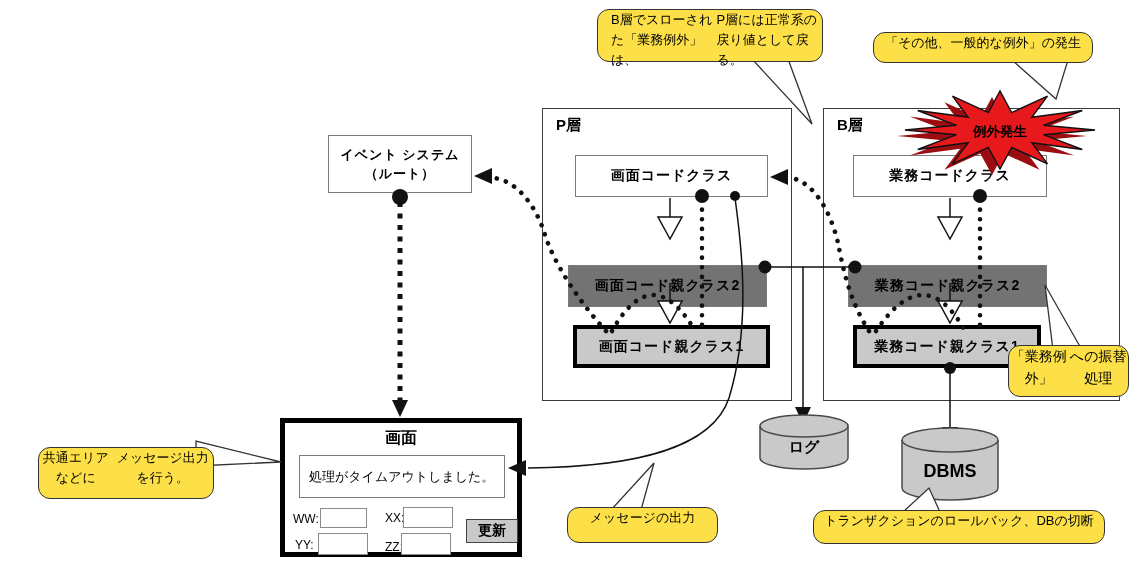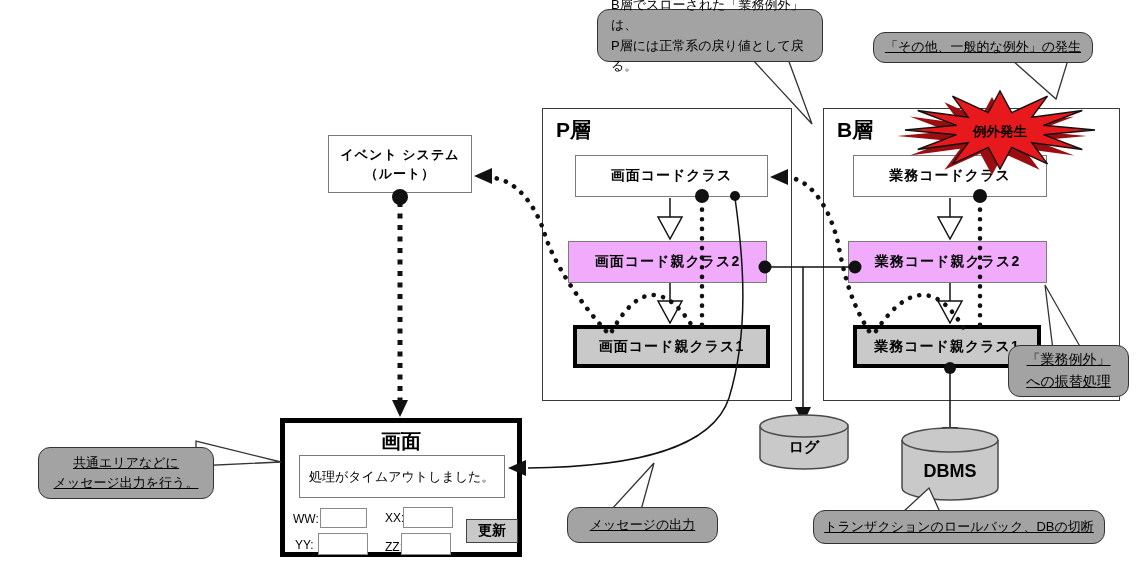"B層でスローされた「業務例外」は、" .callout { background: #a3a3a3 -> #fde047; flex-direction: column -> none }
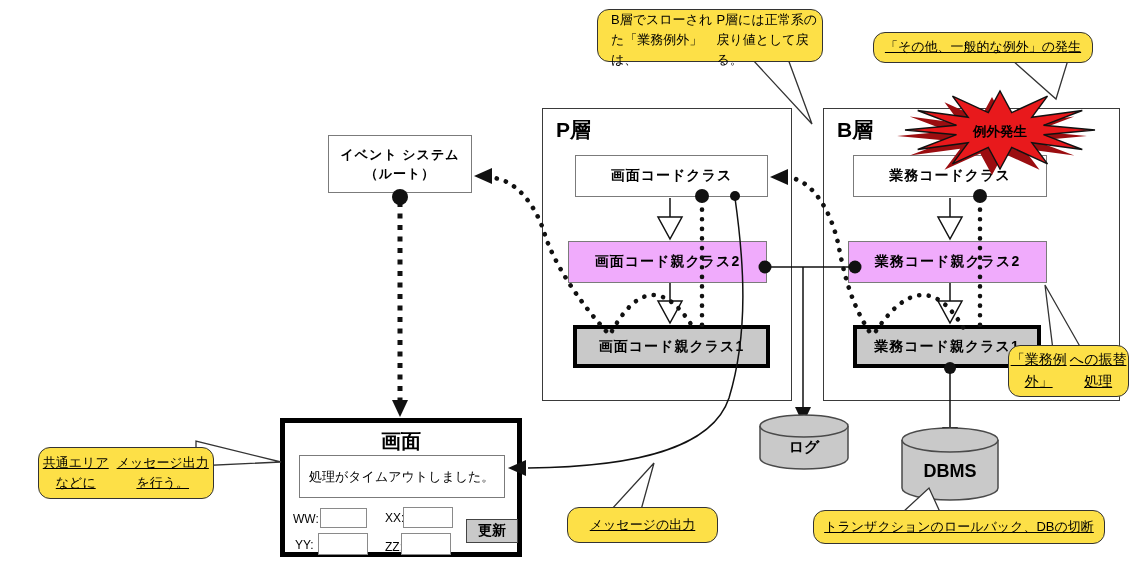"「その他、一般的な例外」の発生" .c-center { align-items: center -> flex-start; text-decoration: underline -> none }
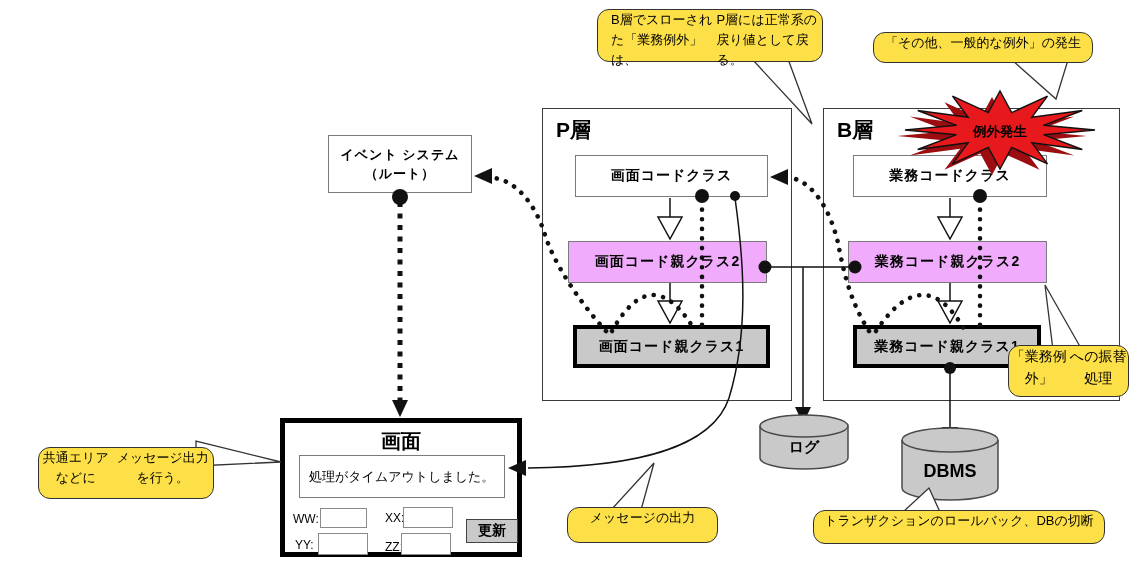"P層" .layer-label { font-size: 21px -> 15px }
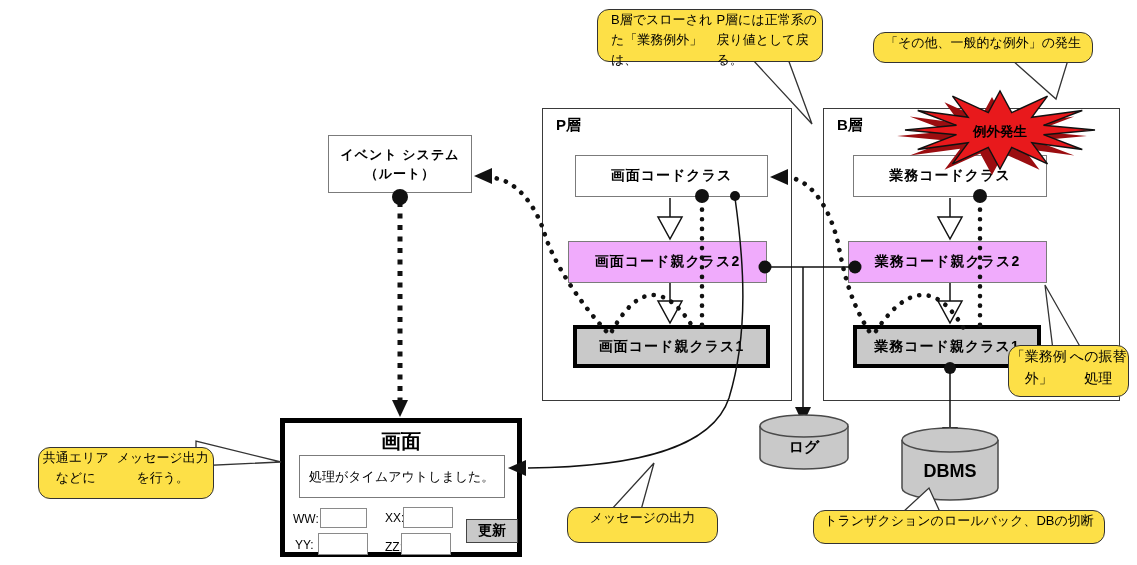"画面コード親クラス2" .graybox { background: #f0abfc -> #737373; margin-top: none -> 24px }
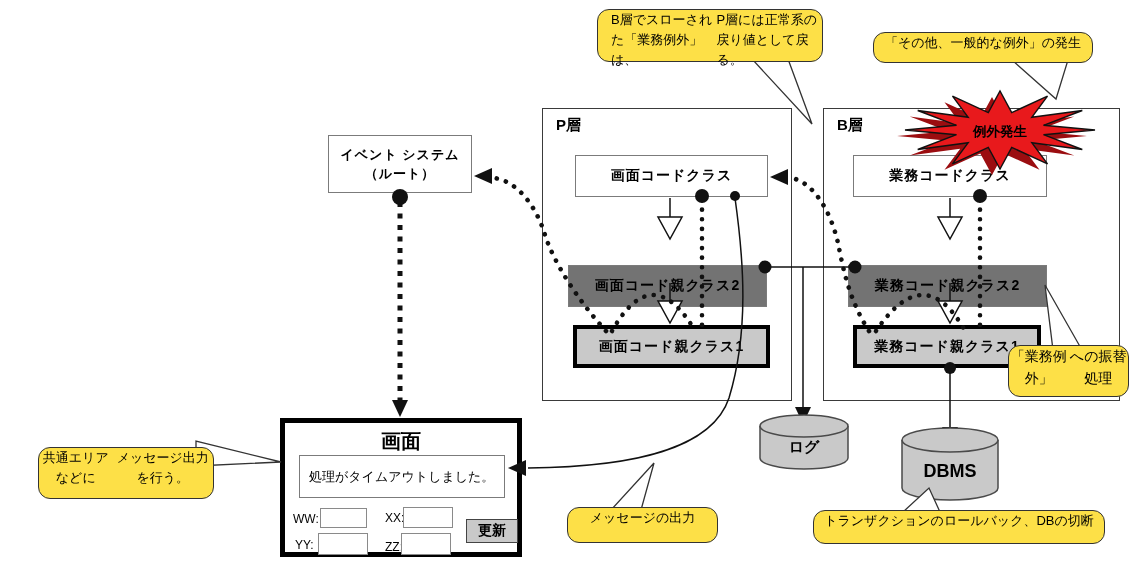"画面" #screen-title { font-size: 20px -> 16px }
